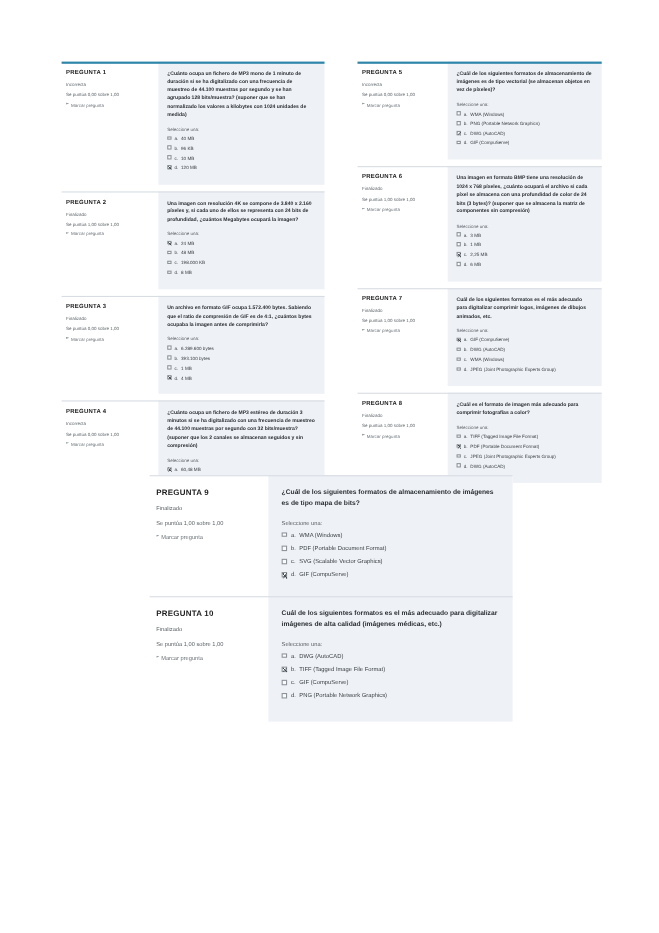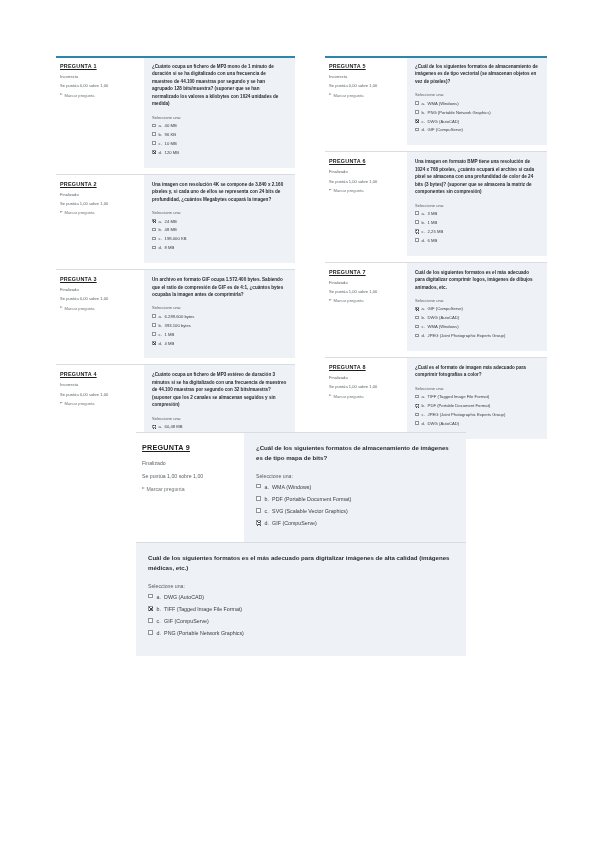"PREGUNTA 9" .qnum { text-decoration: underline -> none }
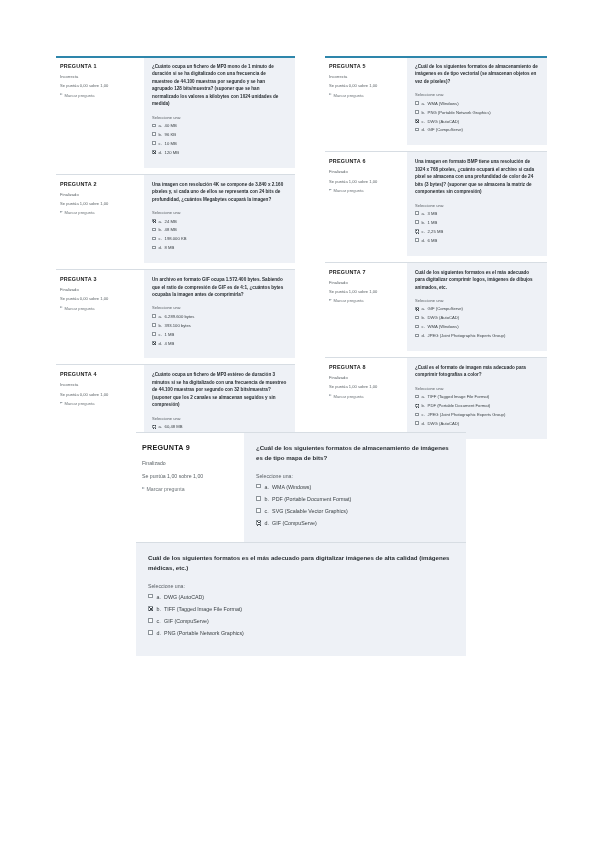"PREGUNTA 10" div.qinfo { html: none -> <div> <div>PREGUNTA 10</div> <div>Finalizado</div> <div>Se puntúa 1,00 sobre 1,00</div> <div><span></span><span>Marcar pregunta</span></div> </div> }
